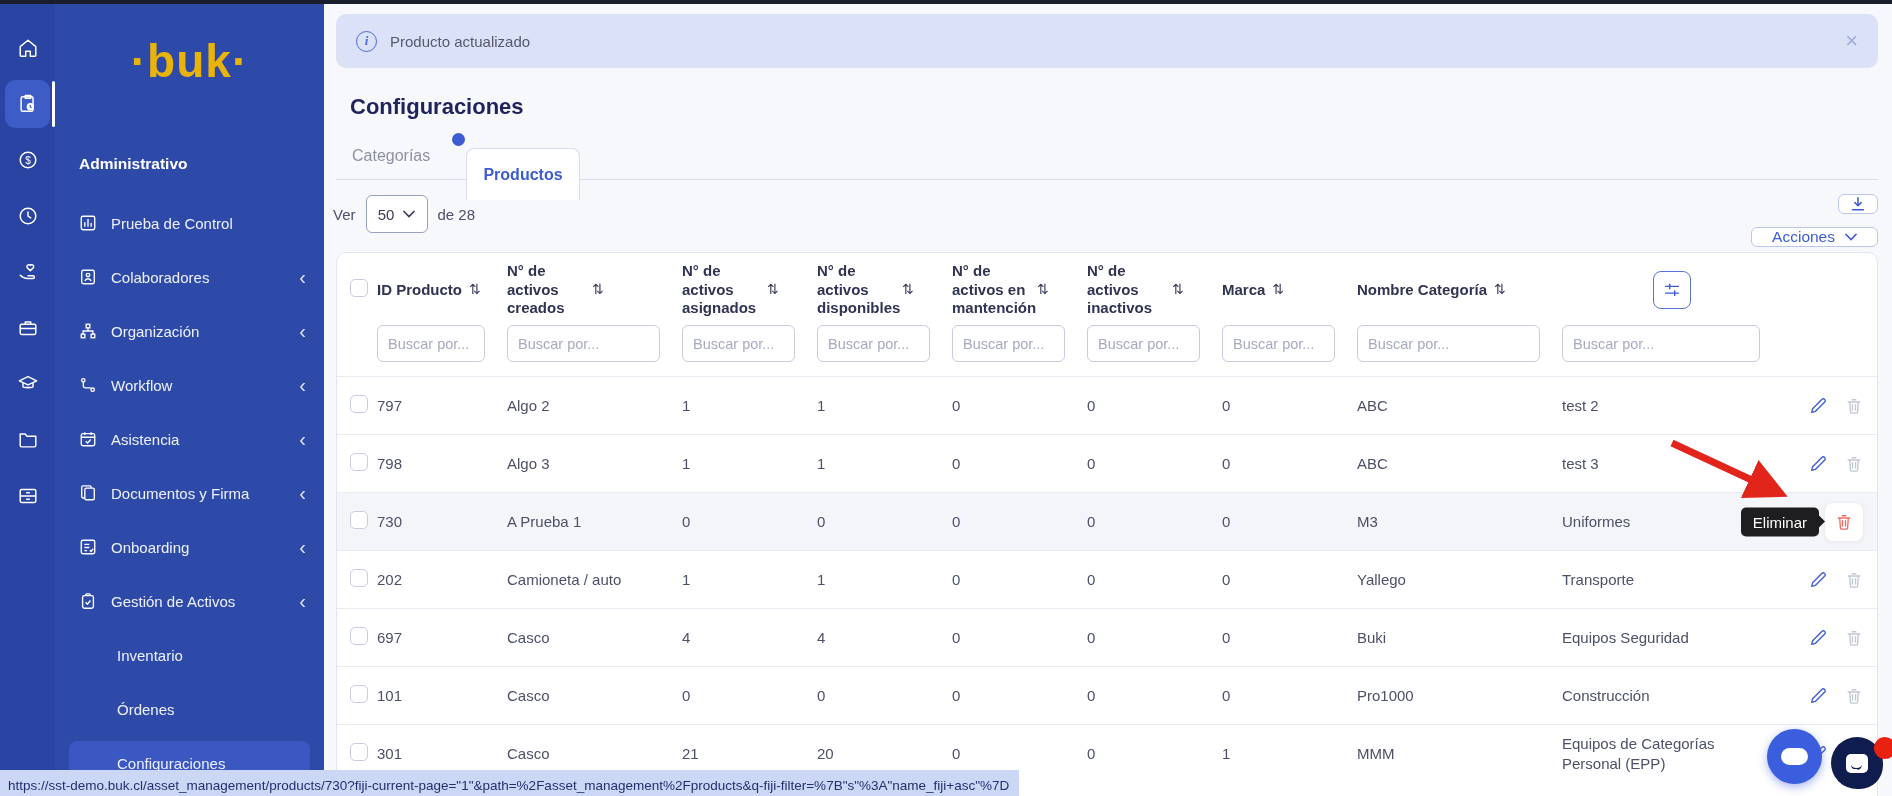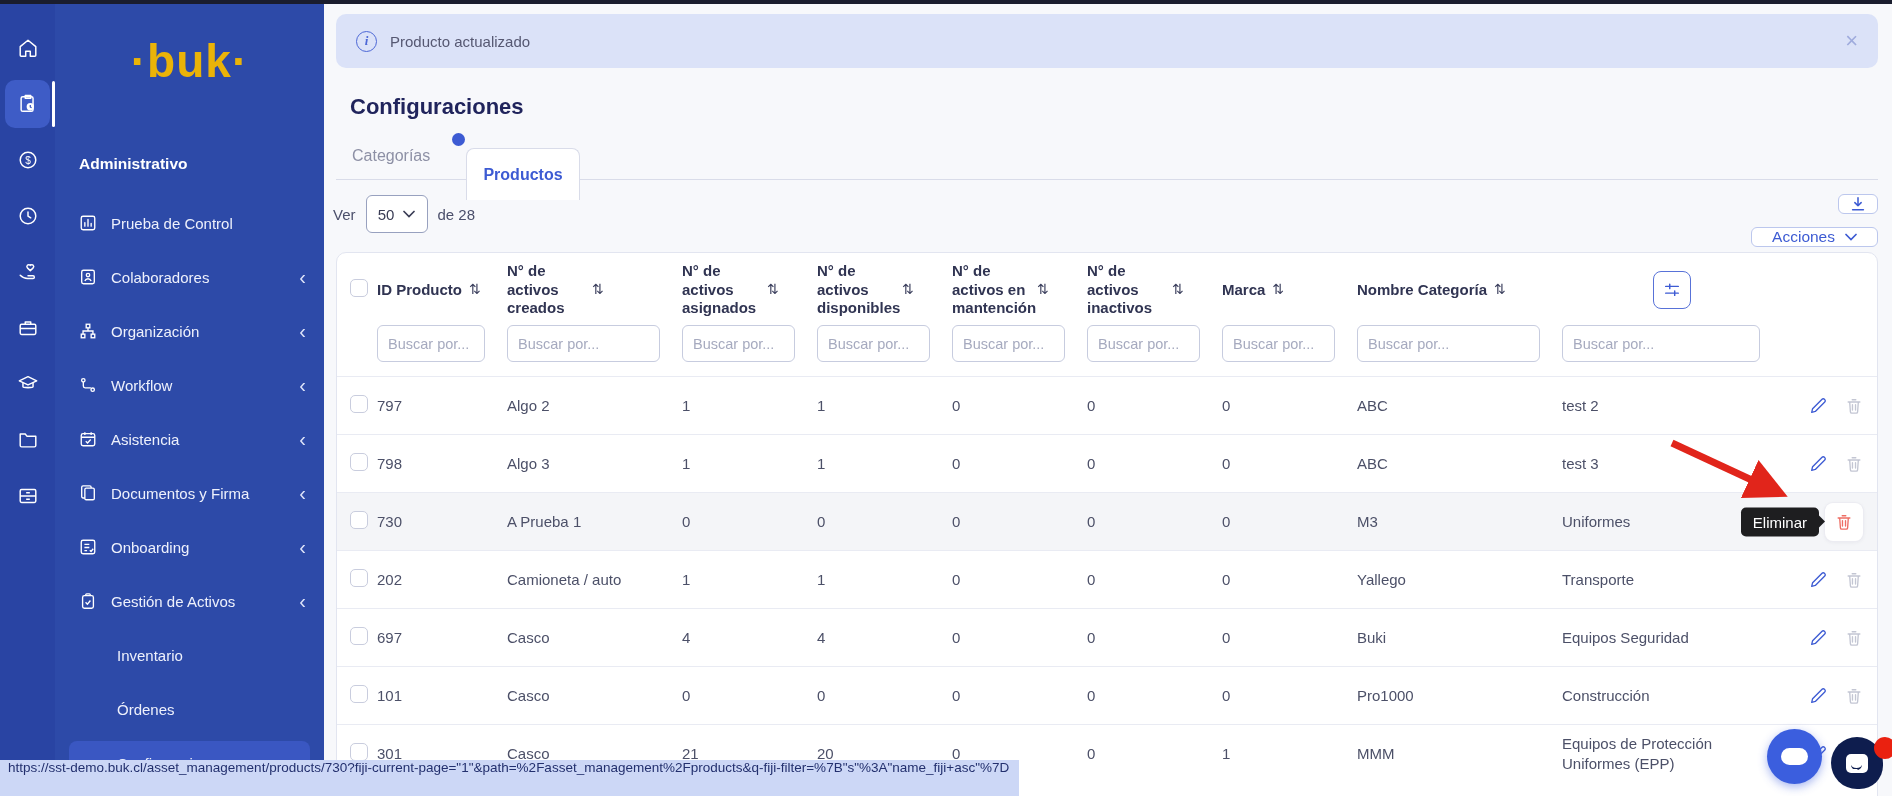"Equipos de Protección Uniformes (EPP)" div.cell { text: Protección Uniformes -> Categorías Personal }
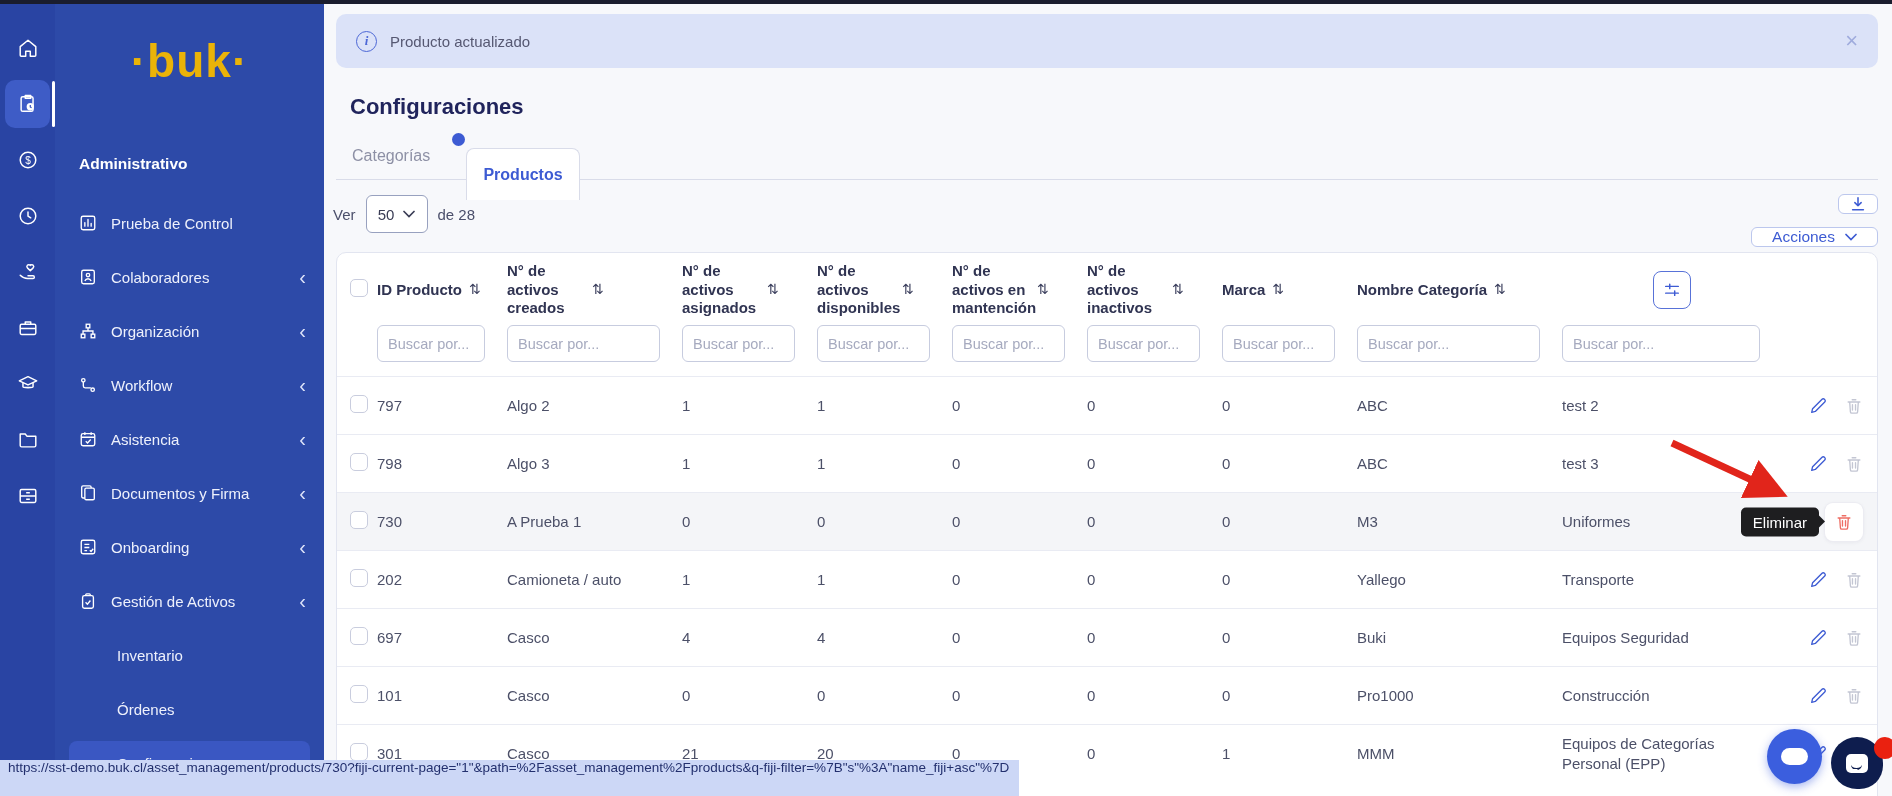"https://sst-demo.buk.cl/asset_management" .statusbar { height: 36px -> 26px; padding: 0 10px 0 8px -> 8px 10px 0 8px }
